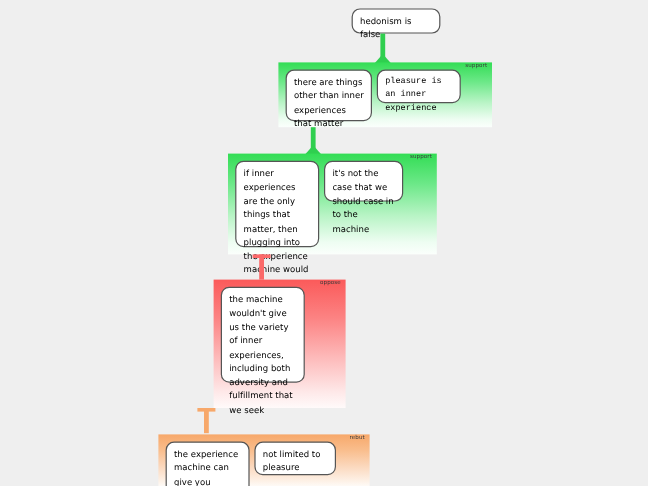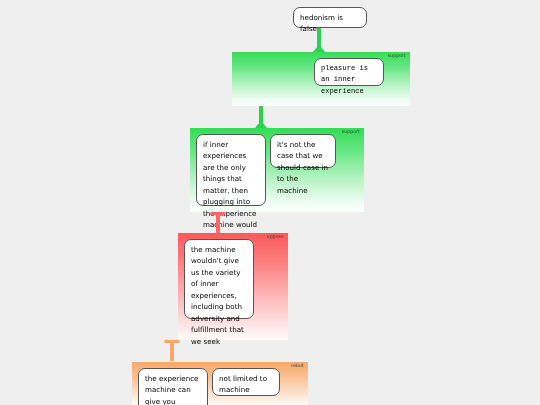"there are things other than" div.box { html: none -> <div>there are things other than inner experiences that matter</div> }
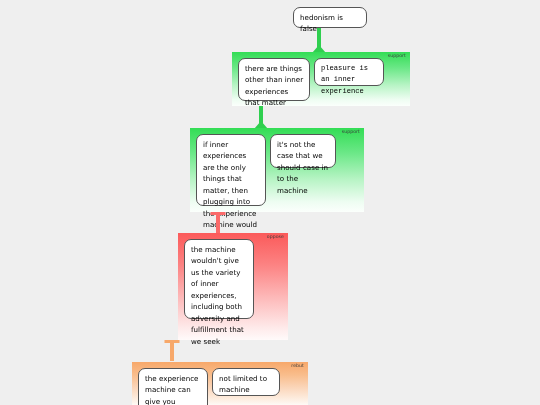"not limited to machine" div.box { text: machine -> pleasure }
